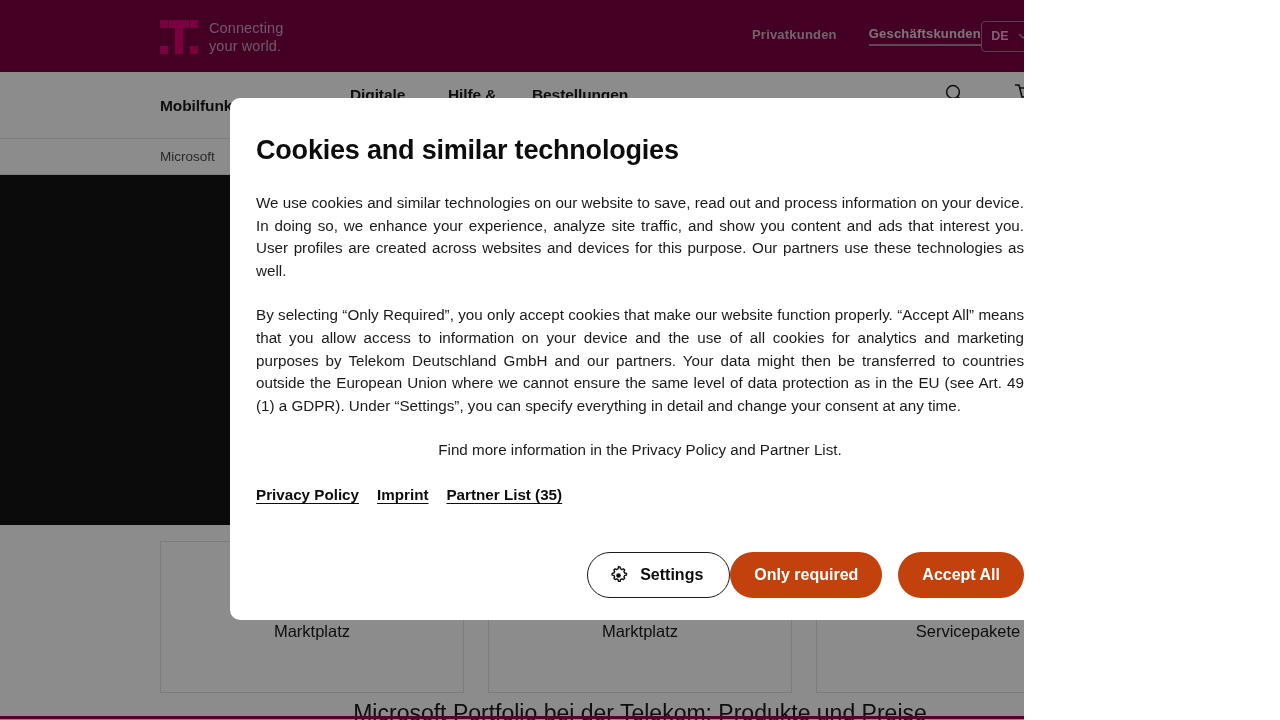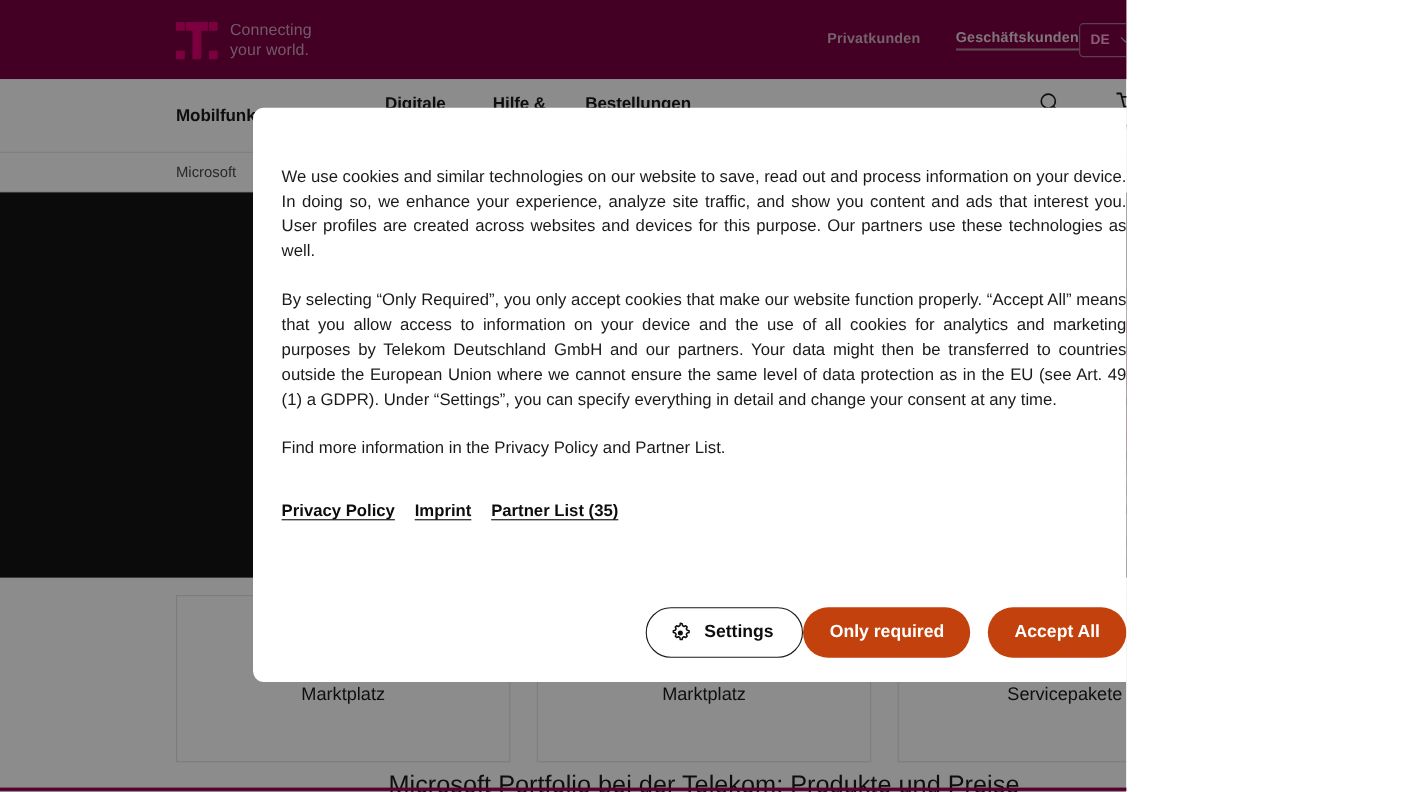"Cookies and similar technologies" h1.dlg-title { html: none -> <h1>Cookies and similar technologies</h1> }
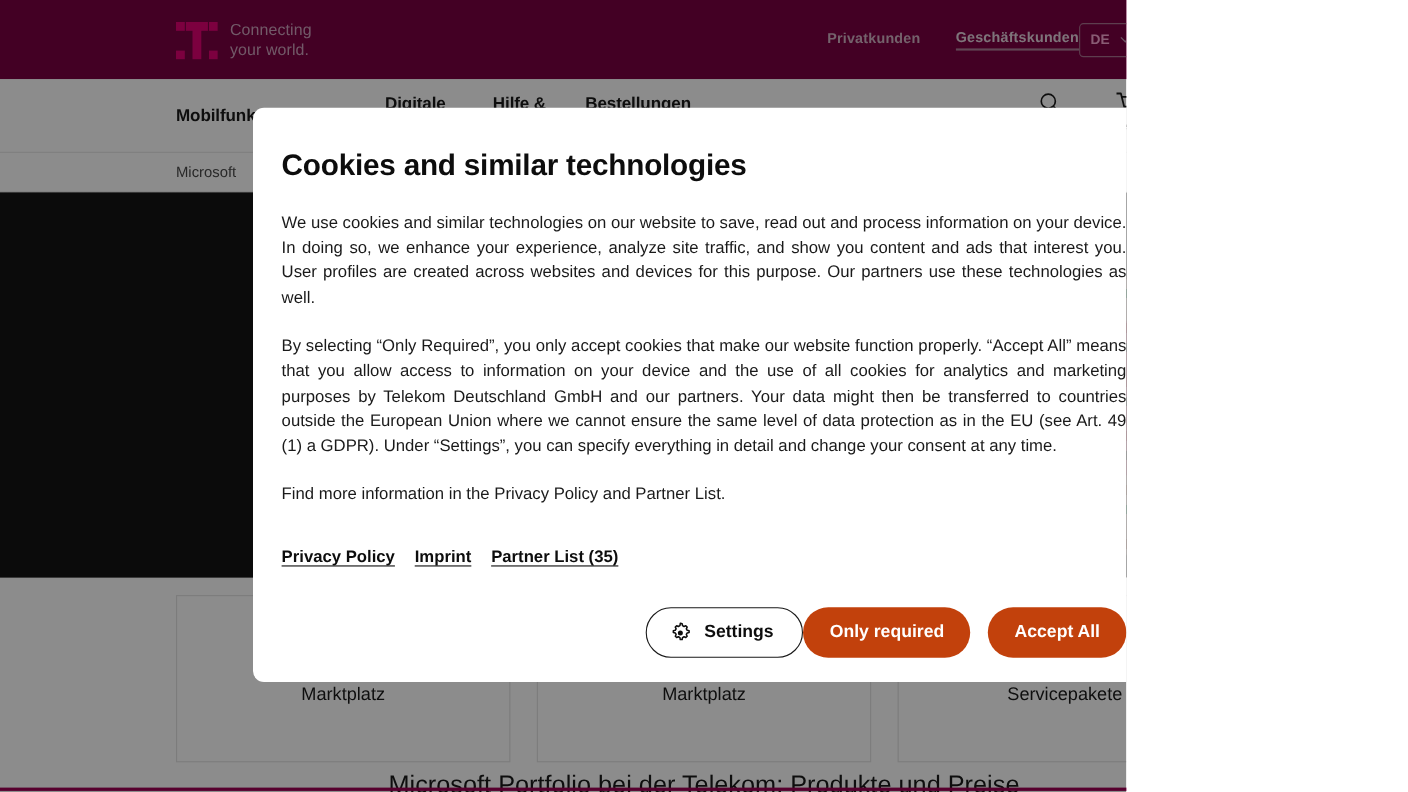"Find more information in the" .dlg-p.last { margin-bottom: 36px -> 24px; text-align: left -> center }
